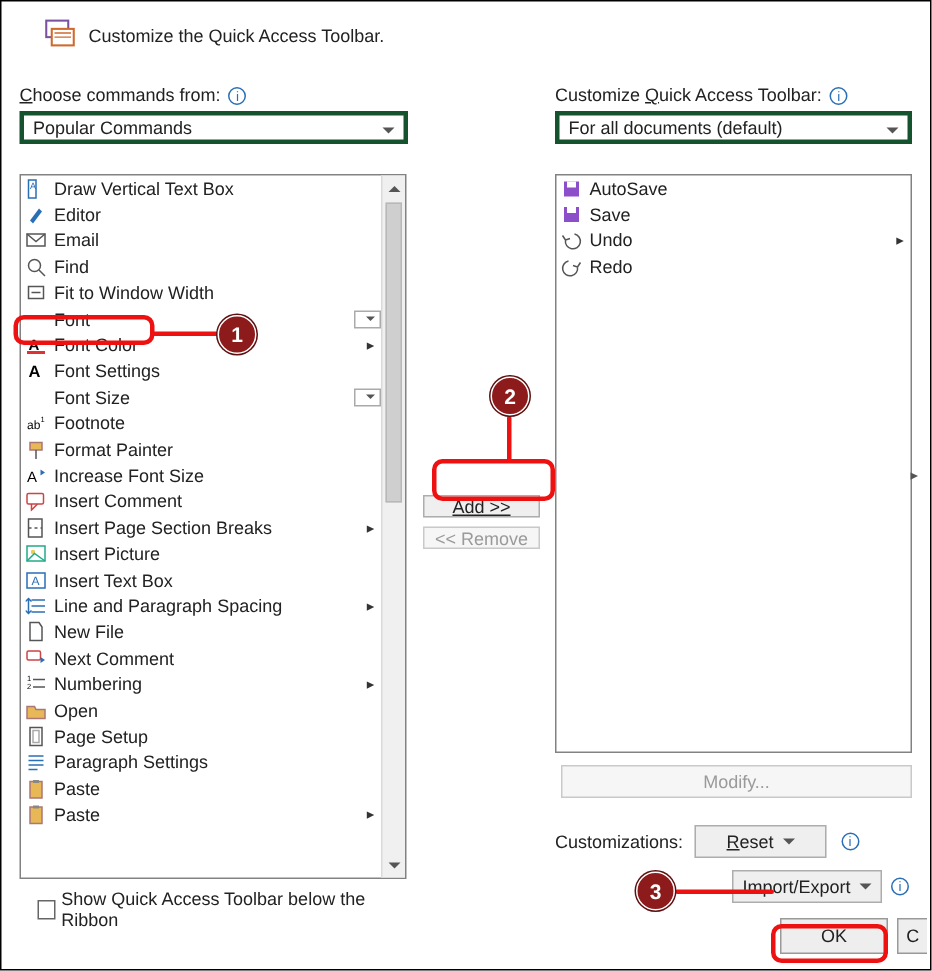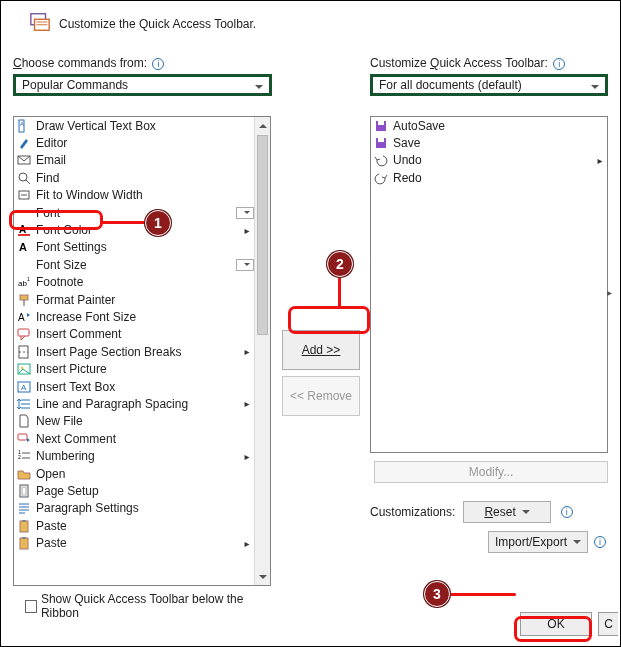"AutoSave" .listbox-right { height: 337px -> 386px }
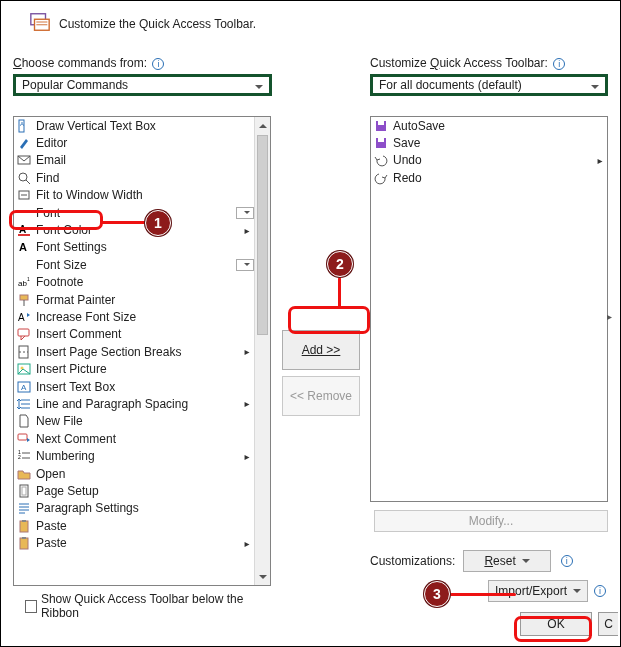"Add >>" .btn { height: 40px -> 15px }
